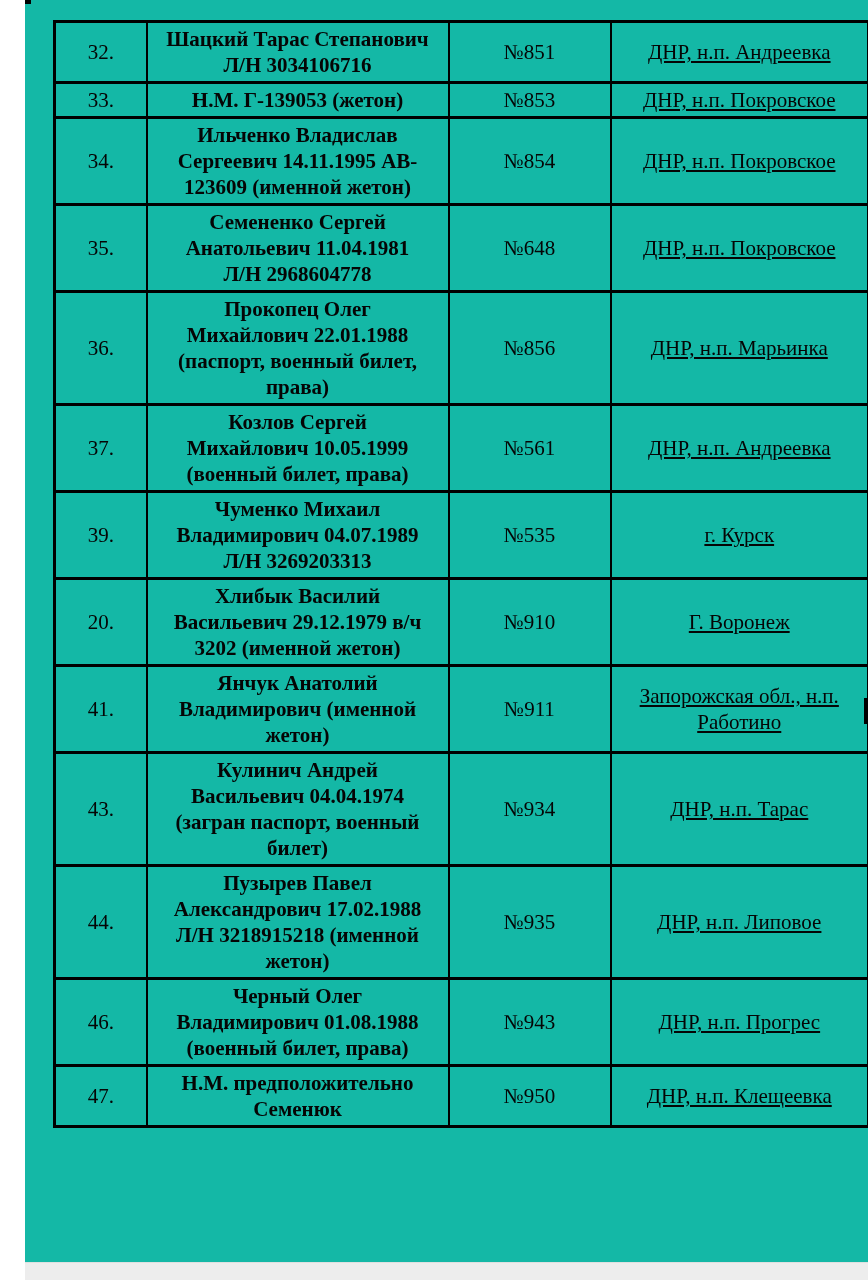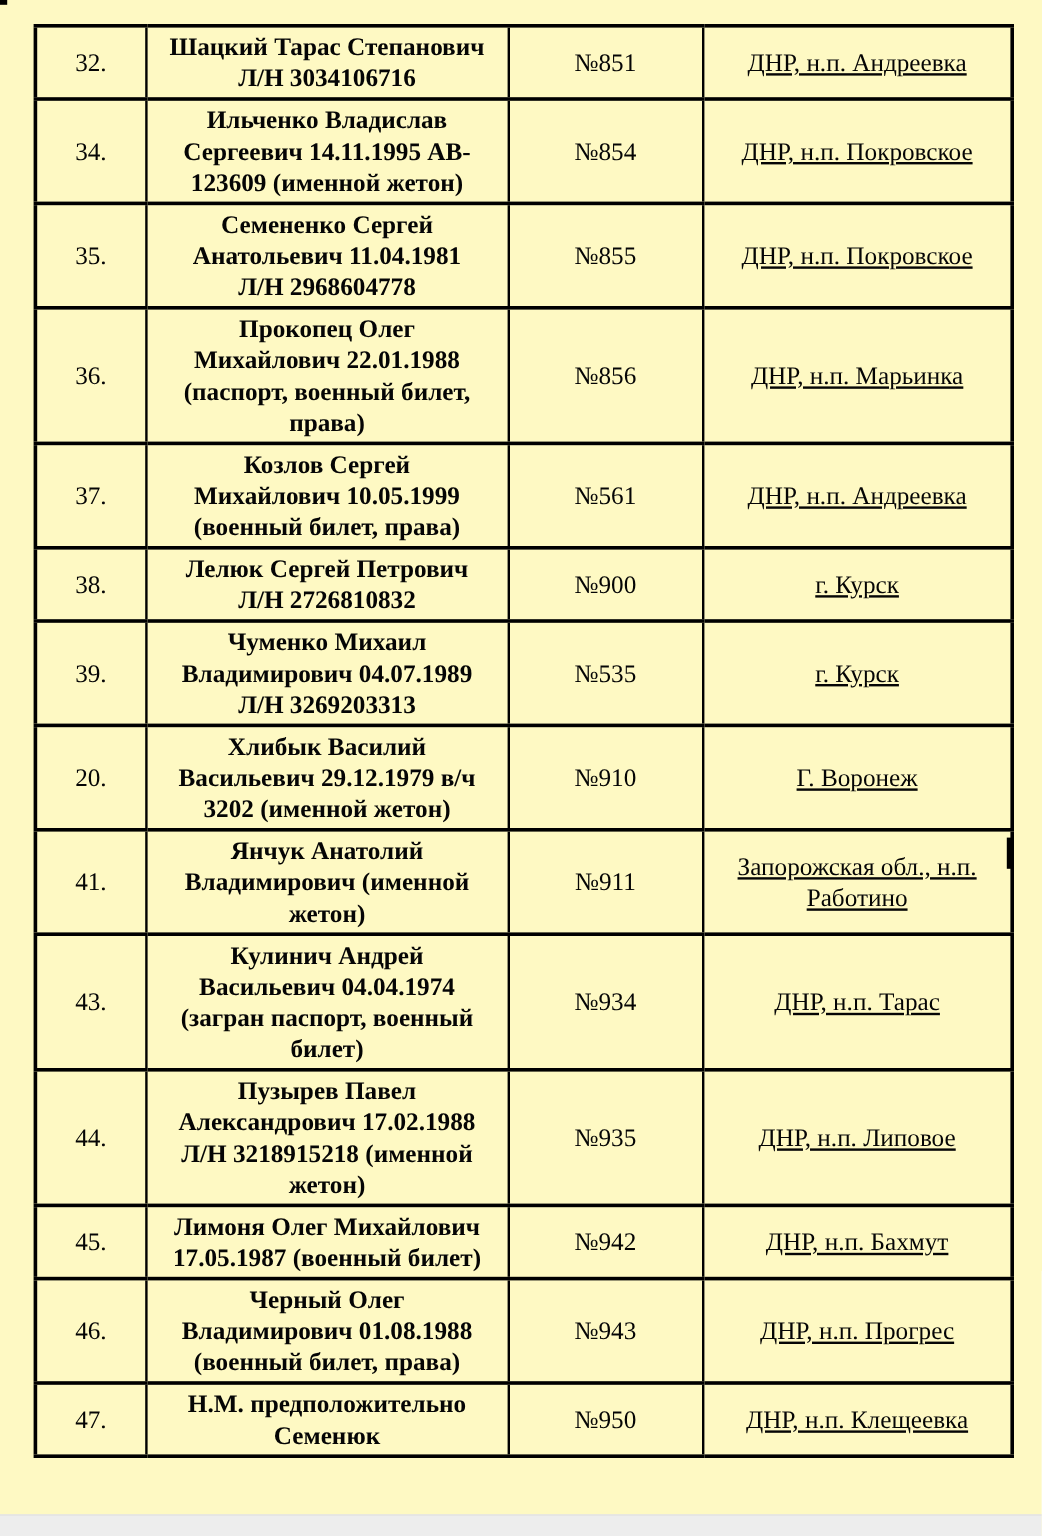"32." .page { background: #fef9c3 -> #14b8a6; margin-left: none -> 25px }
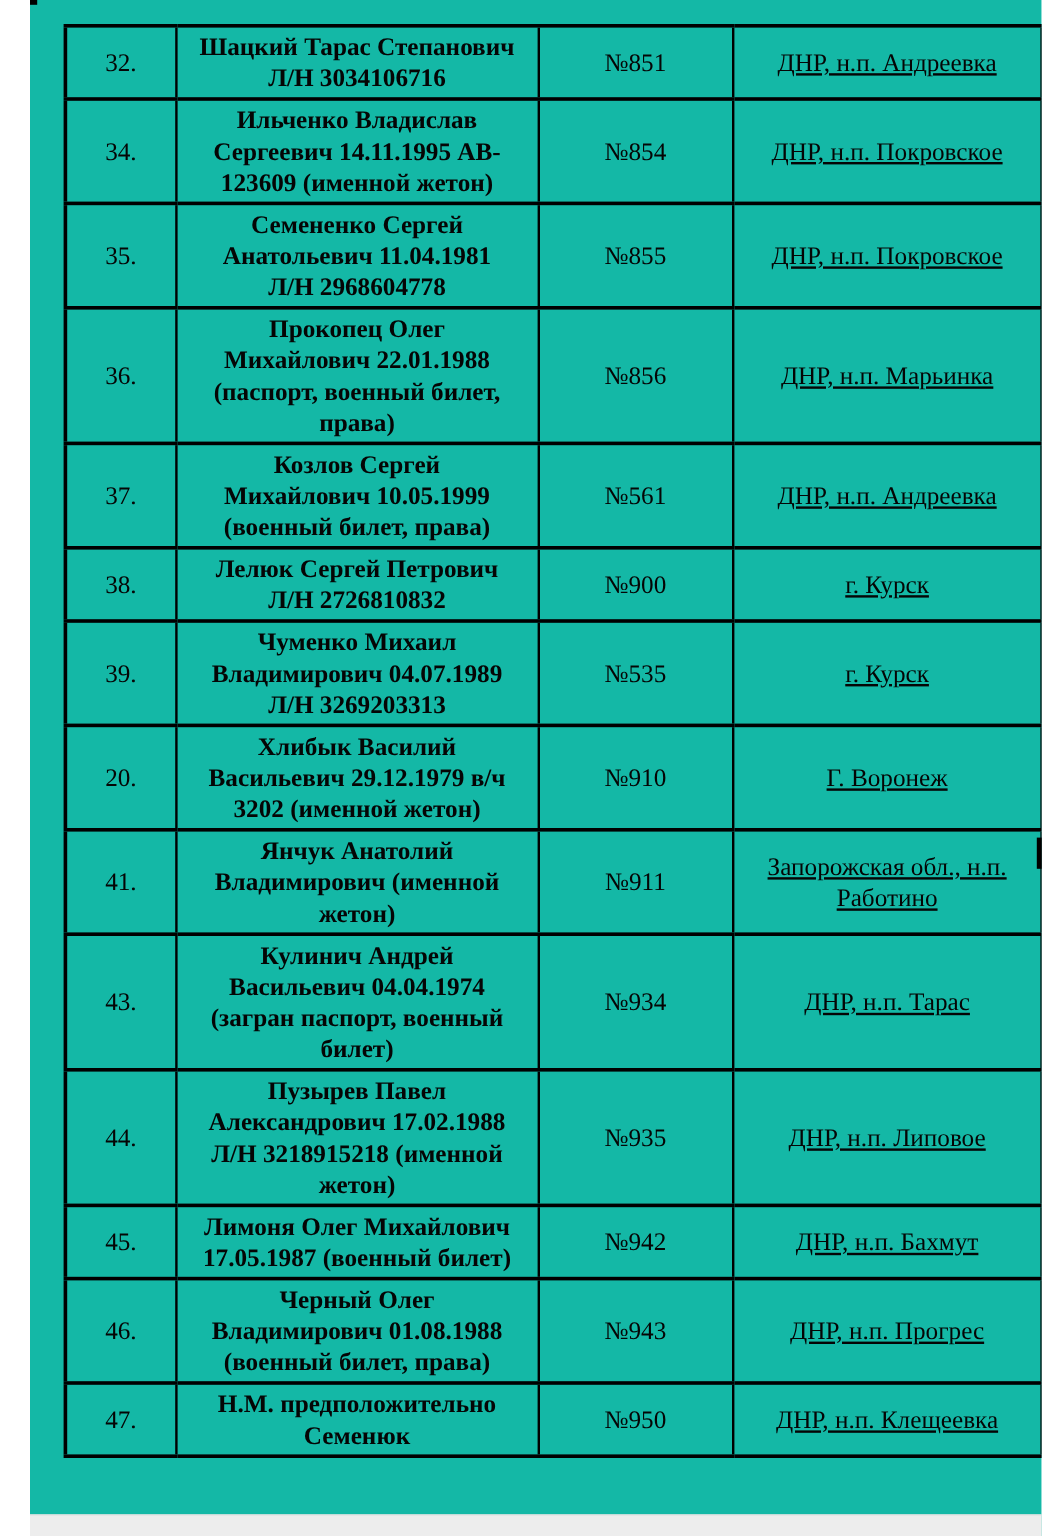"33." tr { html: none -> <tr> <td>33.</td> <td>Н.М. Г-139053 (жетон)</td> <td>№853</td> <td>ДНР, н.п. Покровское</td> </tr> }
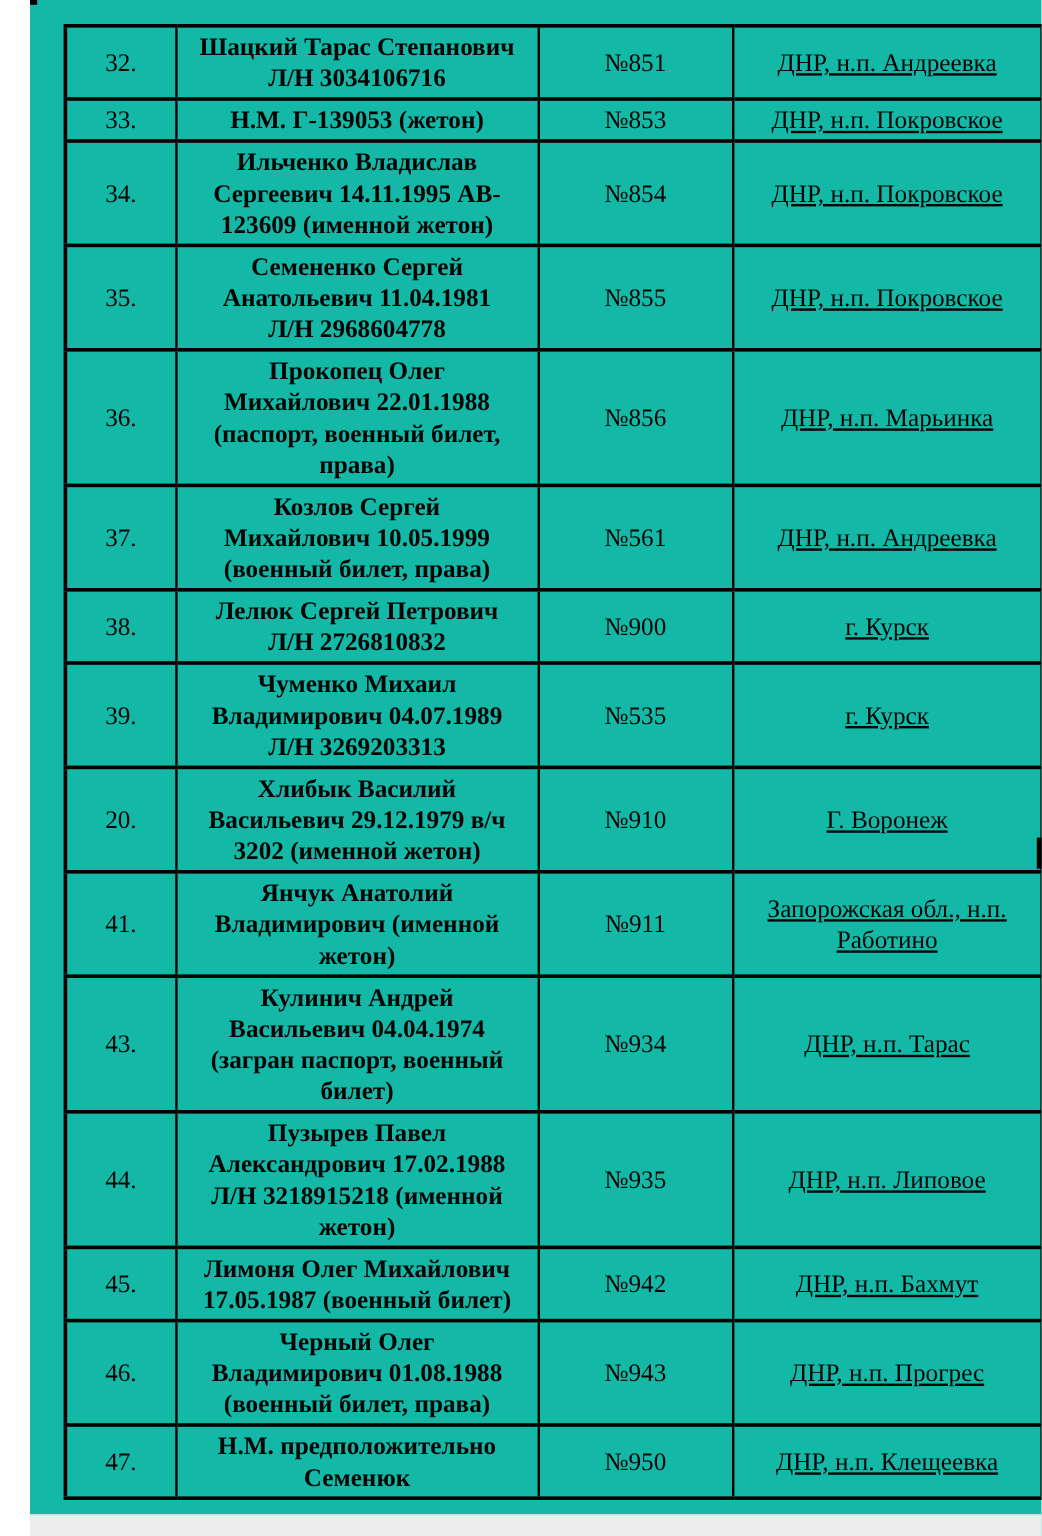"№855" td.col-ref { text: 855 -> 648 }
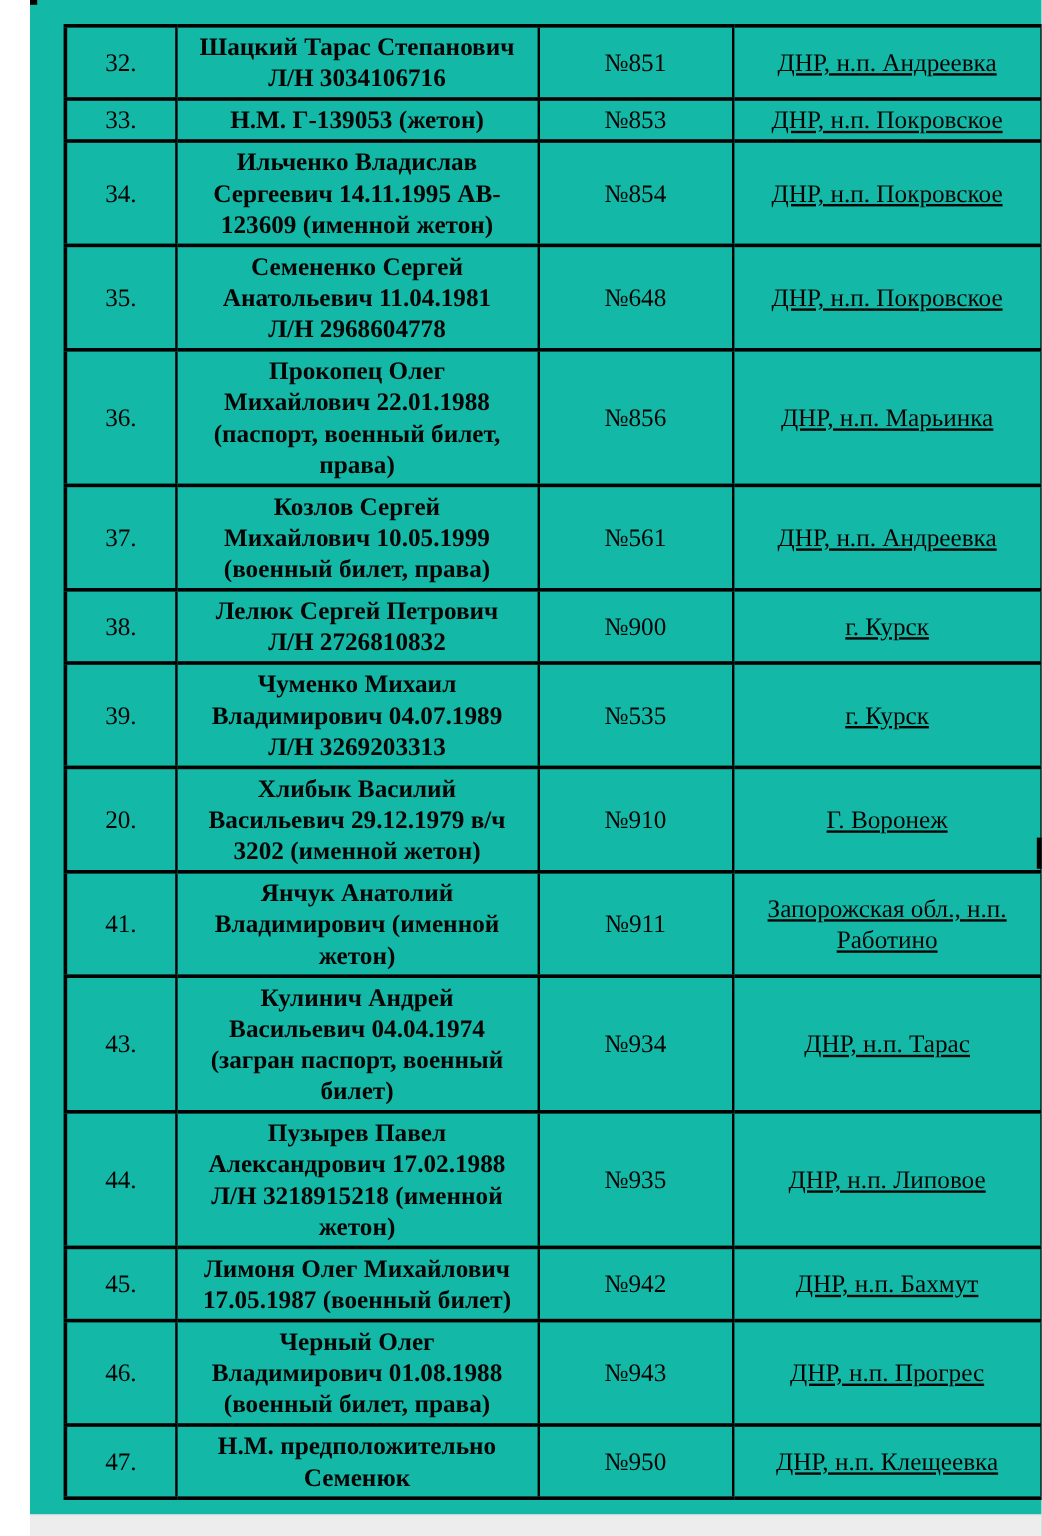"38." tr { html: <tr> <td>38.</td> <td>Лелюк Сергей Петрович Л/Н 2726810832</td> <td>№900</td> <td>г. Курск</td> </tr> -> none }
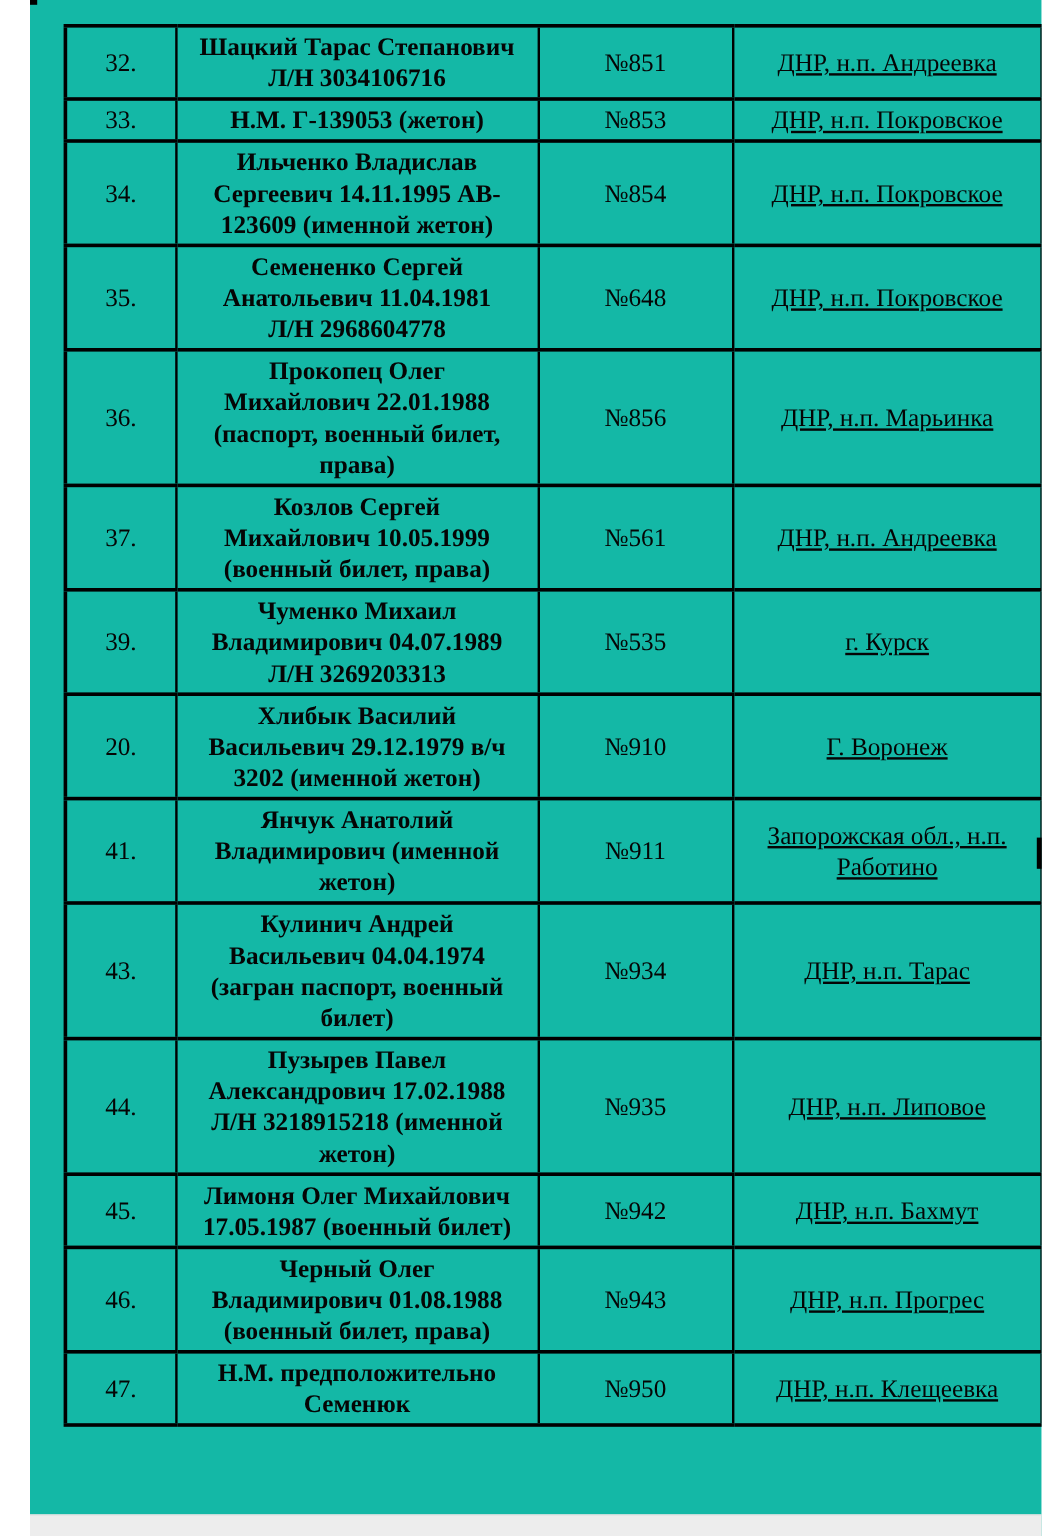"45." tr { html: <tr> <td>45.</td> <td>Лимоня Олег Михайлович 17.05.1987 (военный билет)</td> <td>№942</td> <td>ДНР, н.п. Бахмут</td> </tr> -> none }
